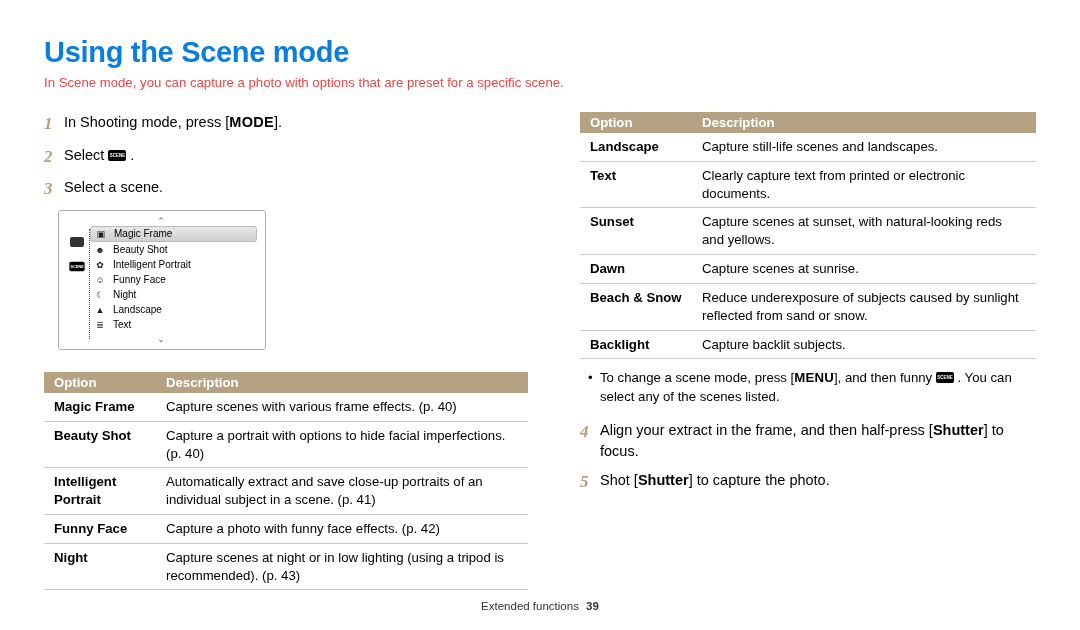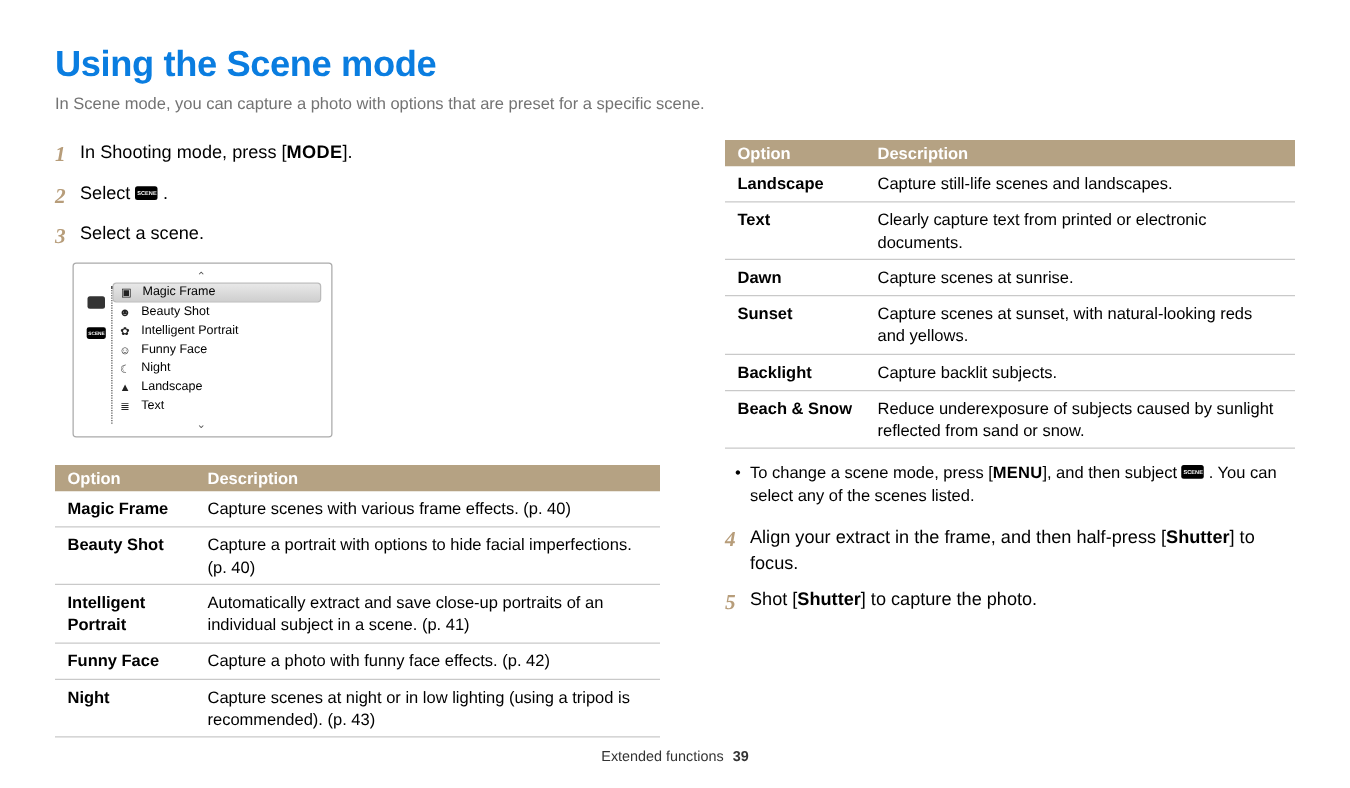"In Scene mode, you can" .intro { color: #737373 -> #ef4444 }
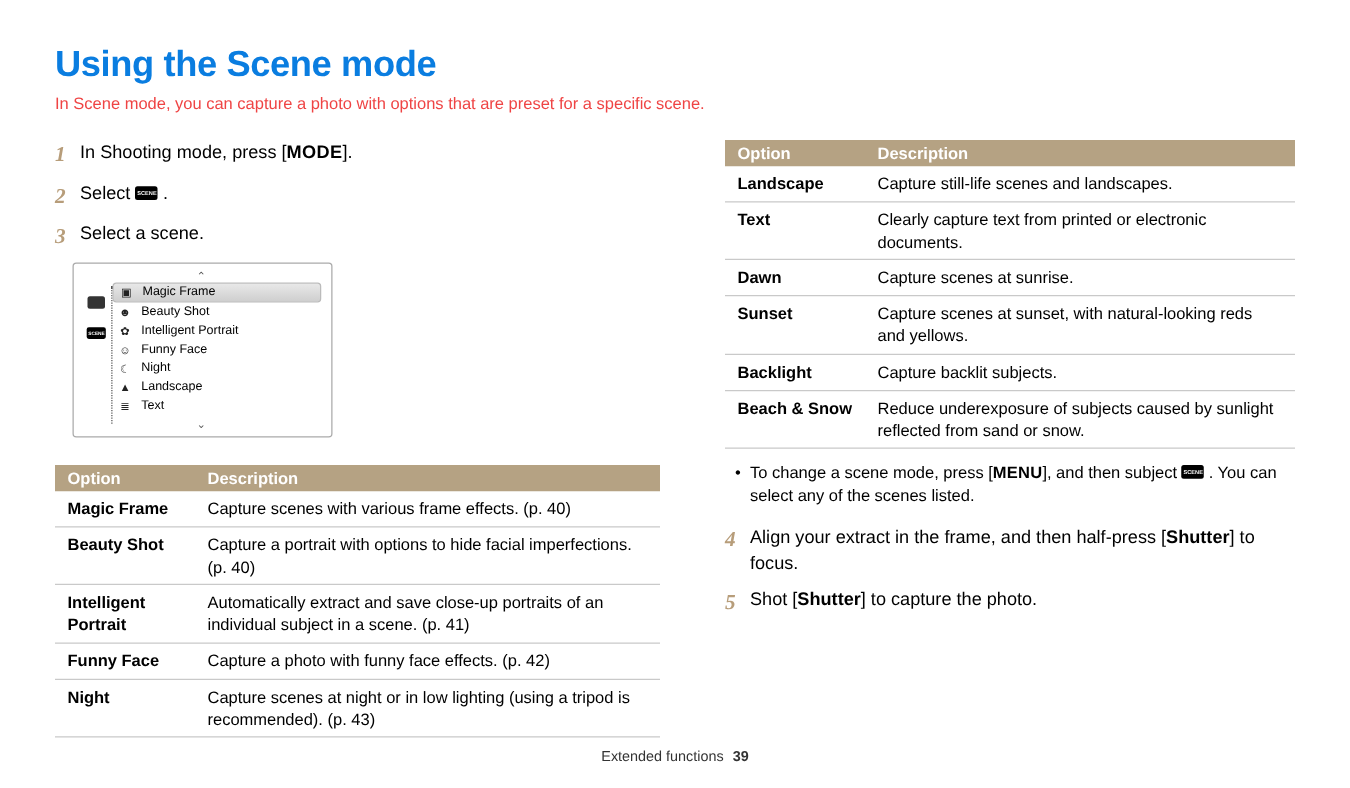"Dawn" tr { order: before "Sunset" -> after "Sunset" }
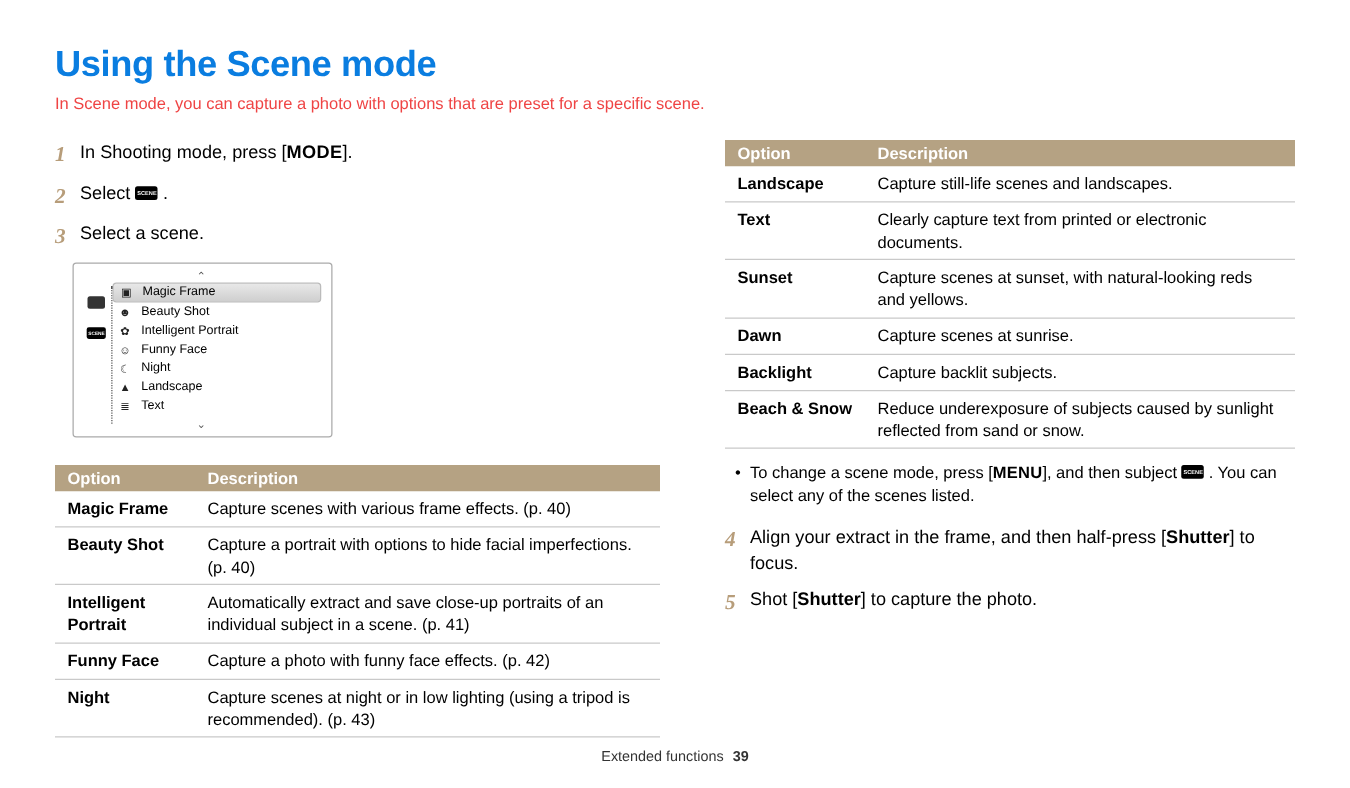"Backlight" tr { order: before "Beach & Snow" -> after "Beach & Snow" }
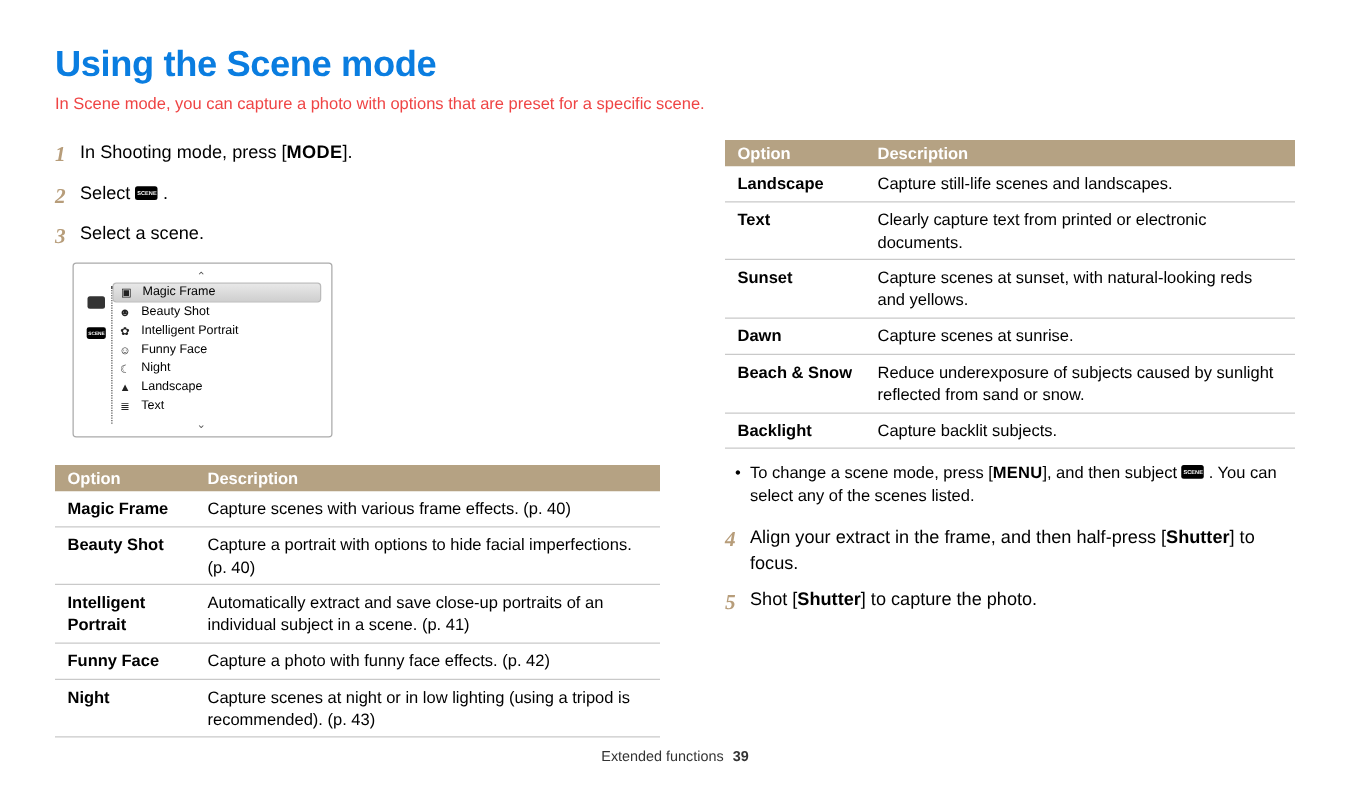"], and then subject" span { text: subject -> funny }
